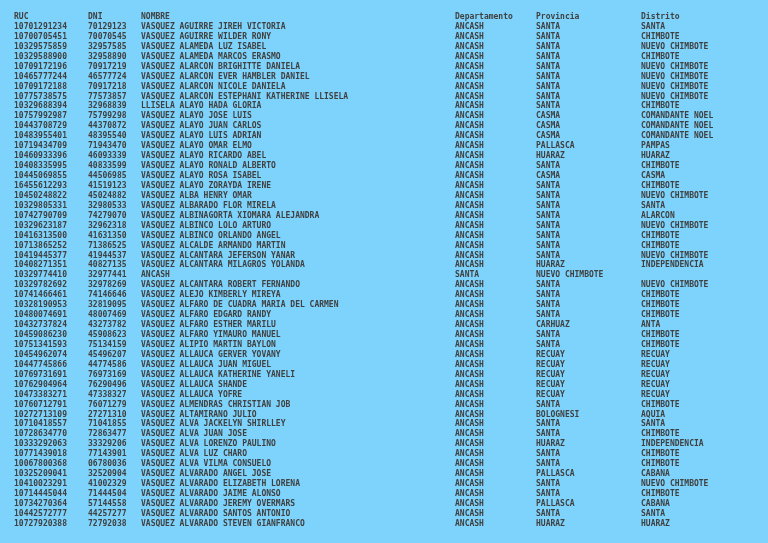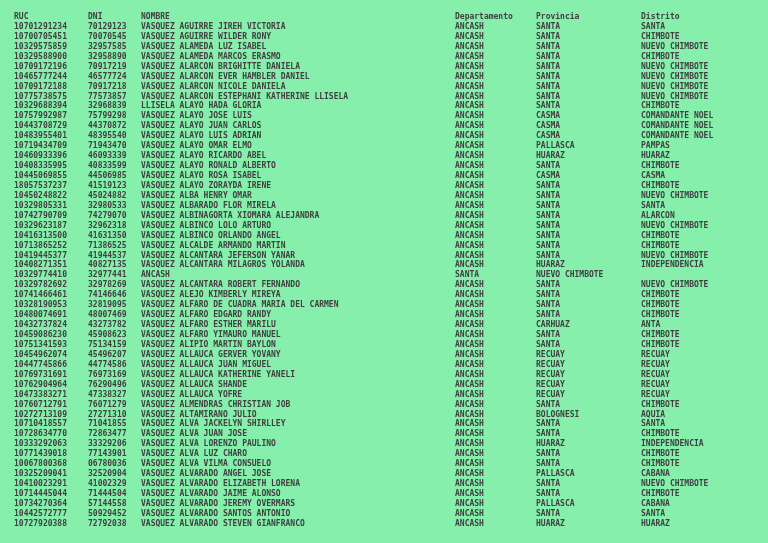"RUC" #page { background: #86efac -> #7dd3fc }
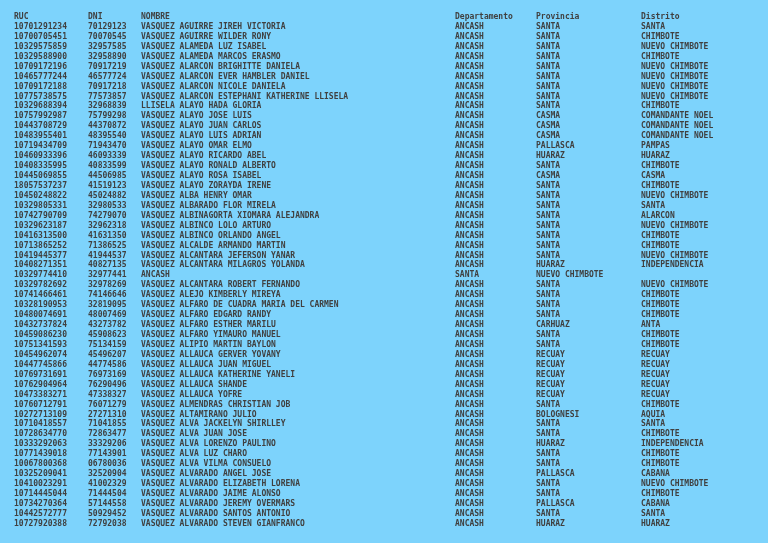"18057537237" span.cell { text: 18057537237 -> 16455612293 }
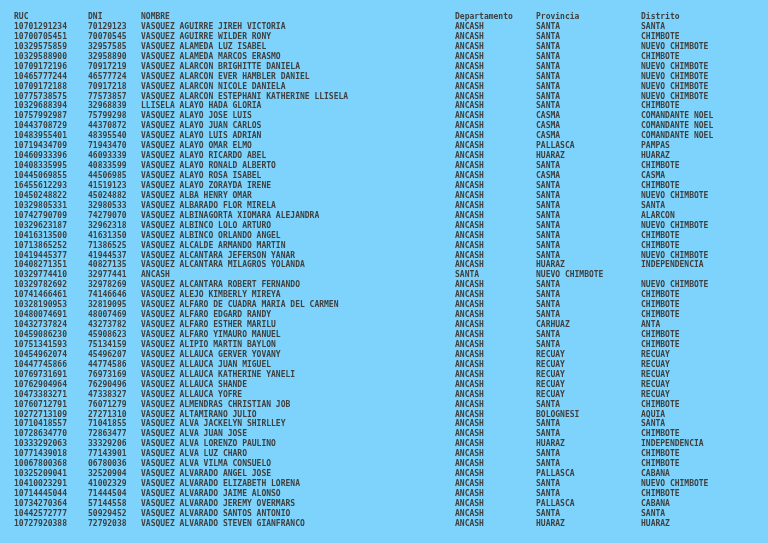"50929452" span.cell { text: 50929452 -> 44257277 }
